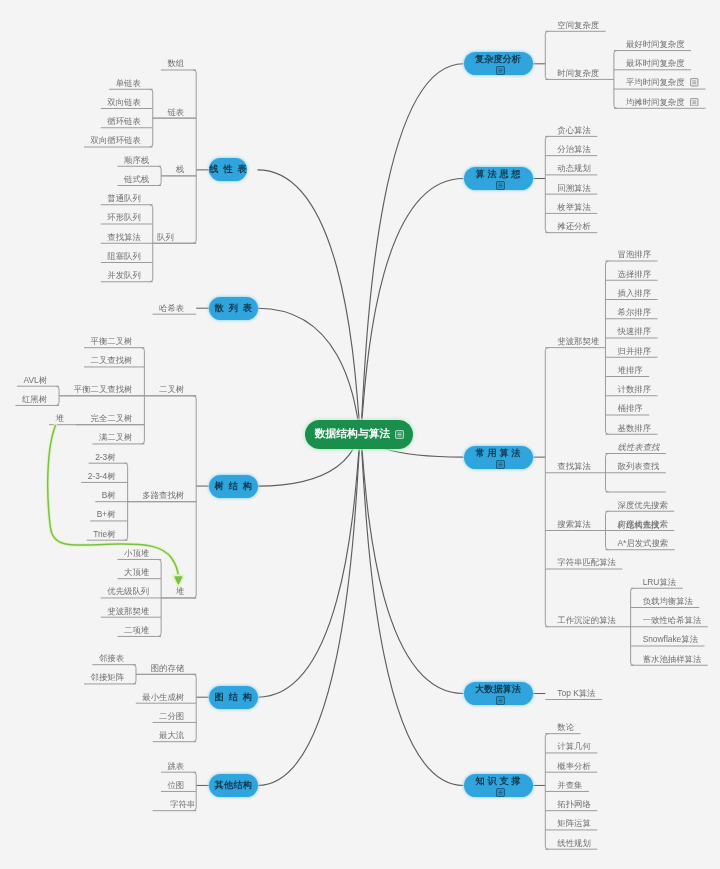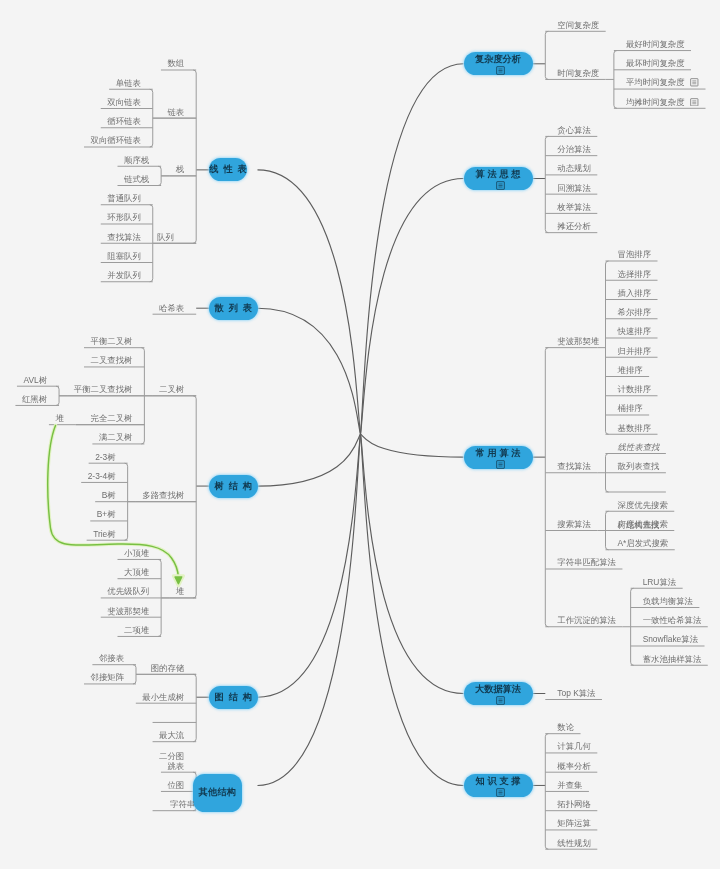"数据结构与算法" div.rootnode { html: none -> <div> <span>数据结构与算法</span> <span> <svg> <rect></rect> <line></line> <line></line> <line></line> </svg> </span> </div> }
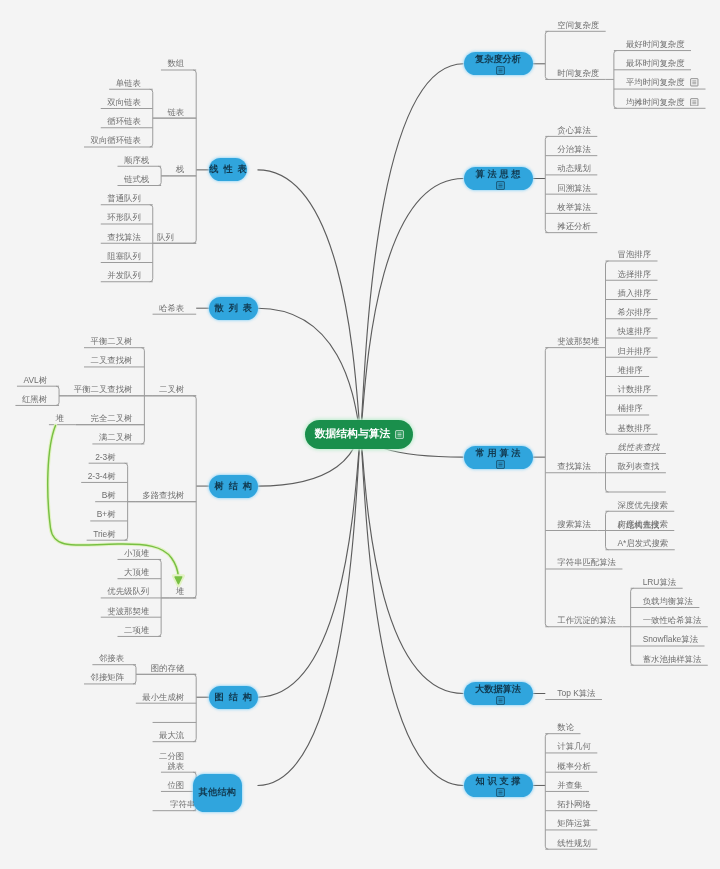"二分图" div.leaf { margin-top: 40px -> none }
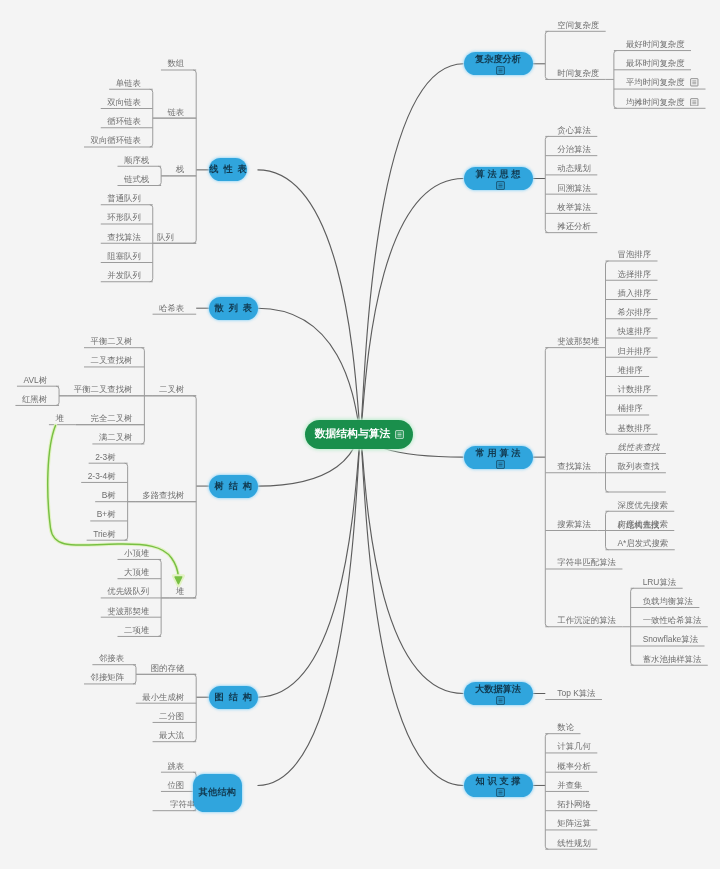"其他结构" div.pill { height: 38px -> 23px; left: 193px -> 209px }
